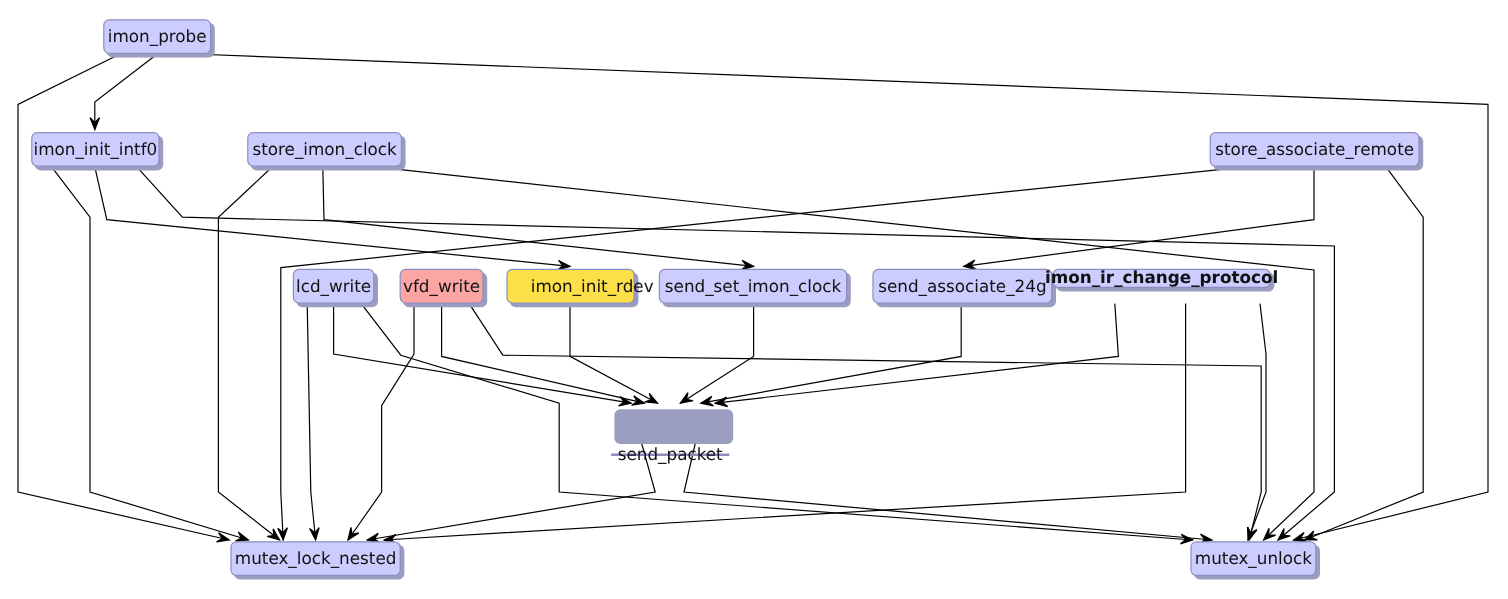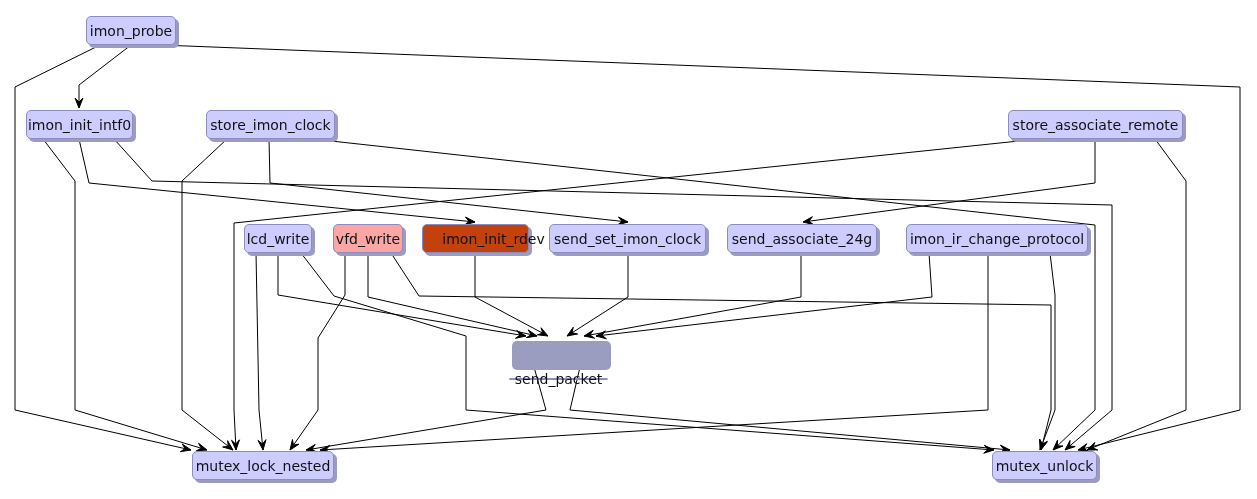"imon_init_rdev" div.node { background: #c2410c -> #fde047 }
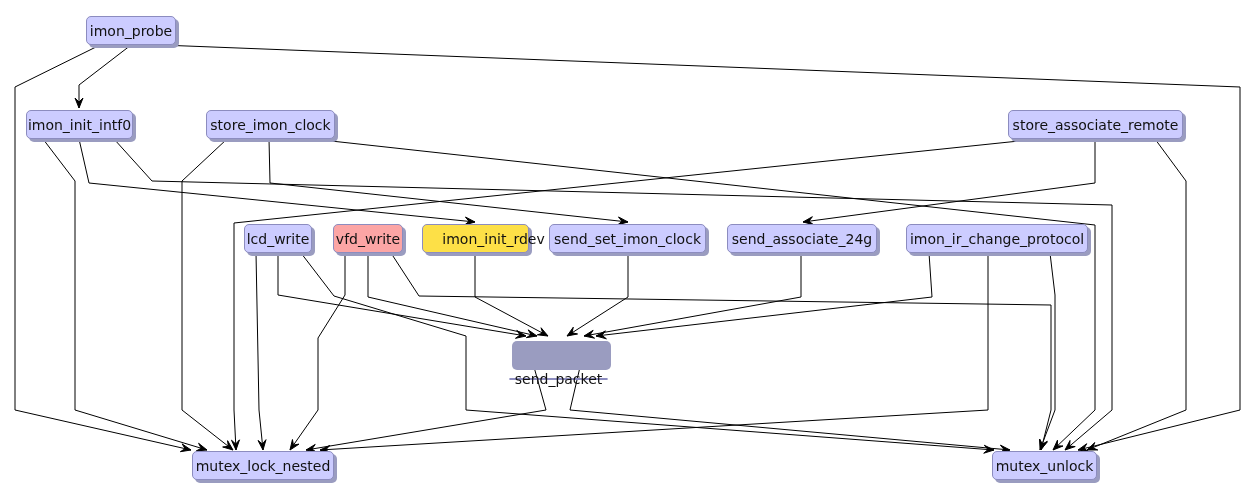"imon_ir_change_protocol" div.node-wrap { font-weight: none -> bold; height: 29px -> 16px; left: 906px -> 877px }
